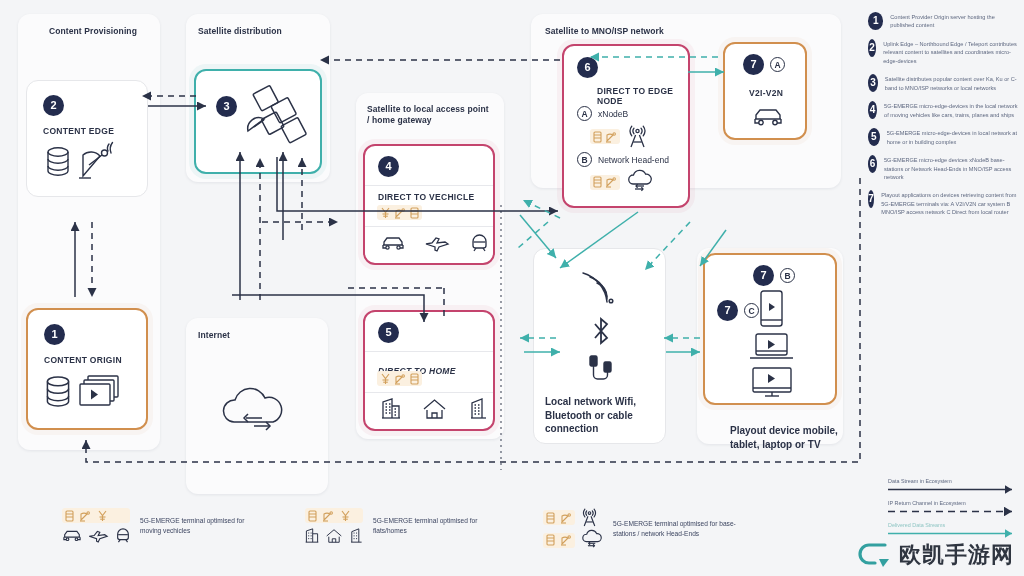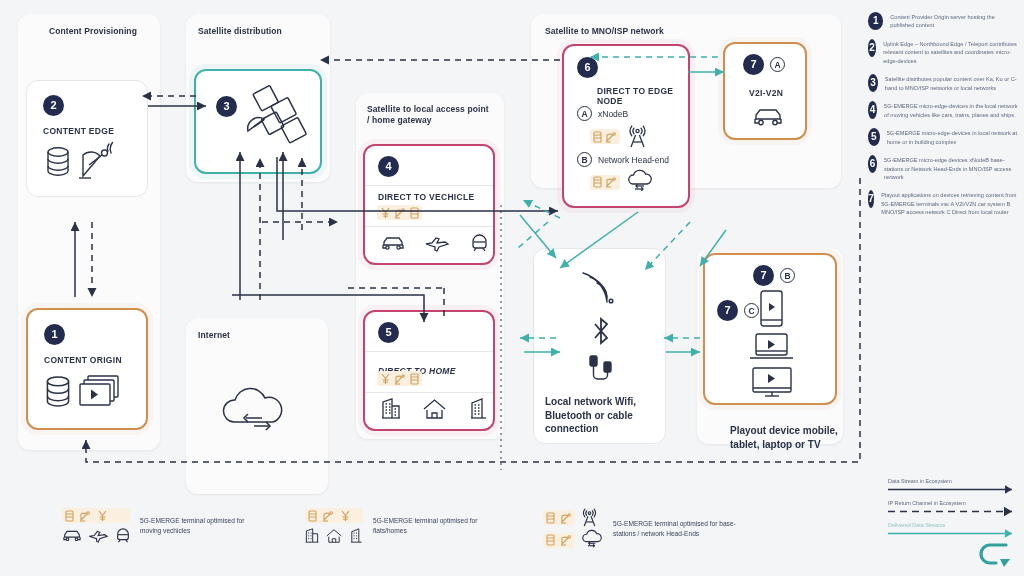"欧凯手游网" span { html: none -> <span>欧凯手游网</span> }
